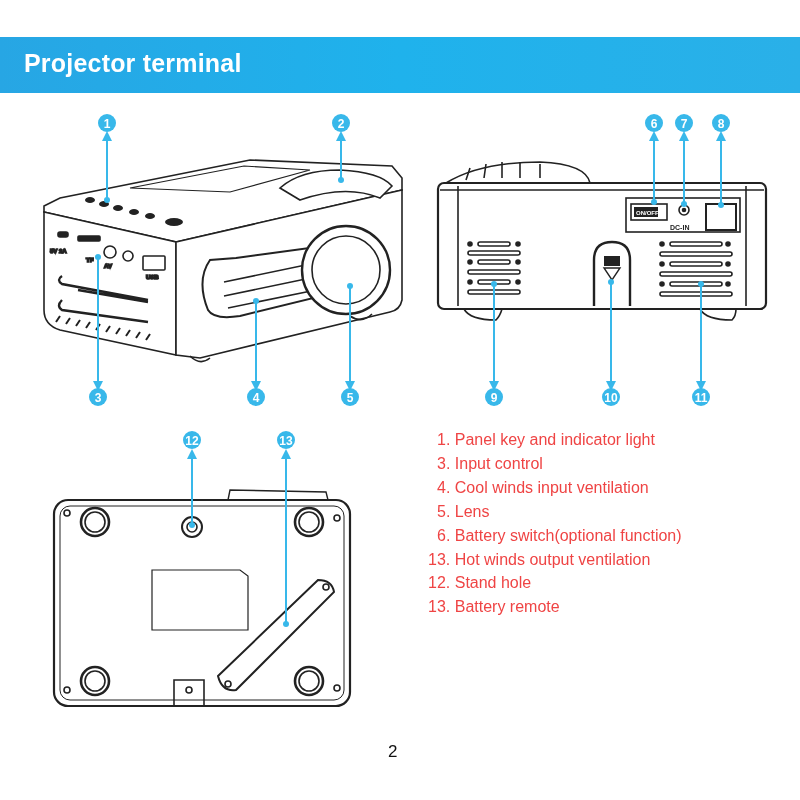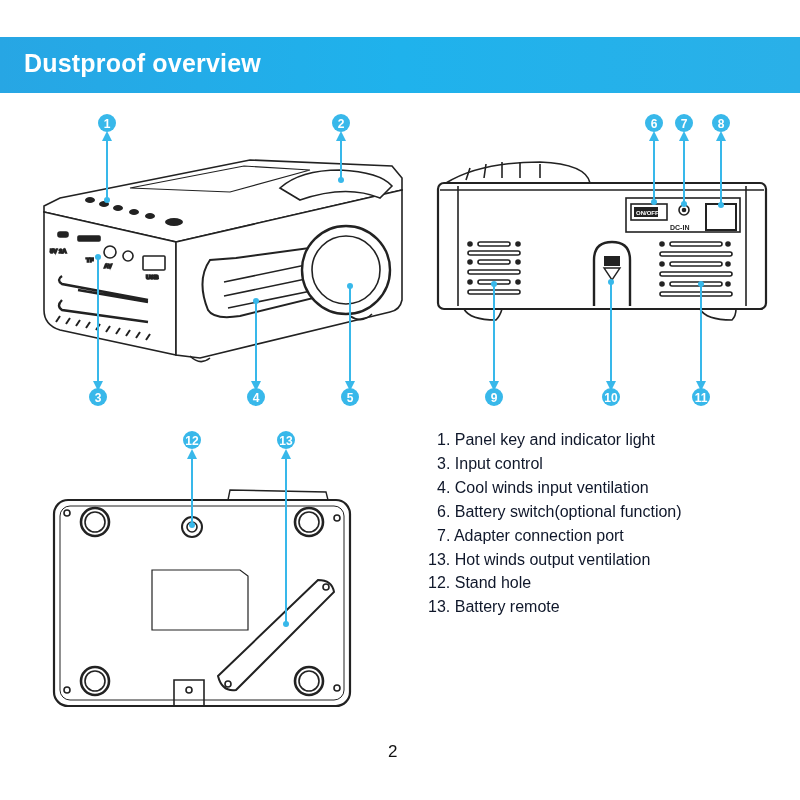"Dustproof overview" div.banner-title { text: Dustproof overview -> Projector terminal }
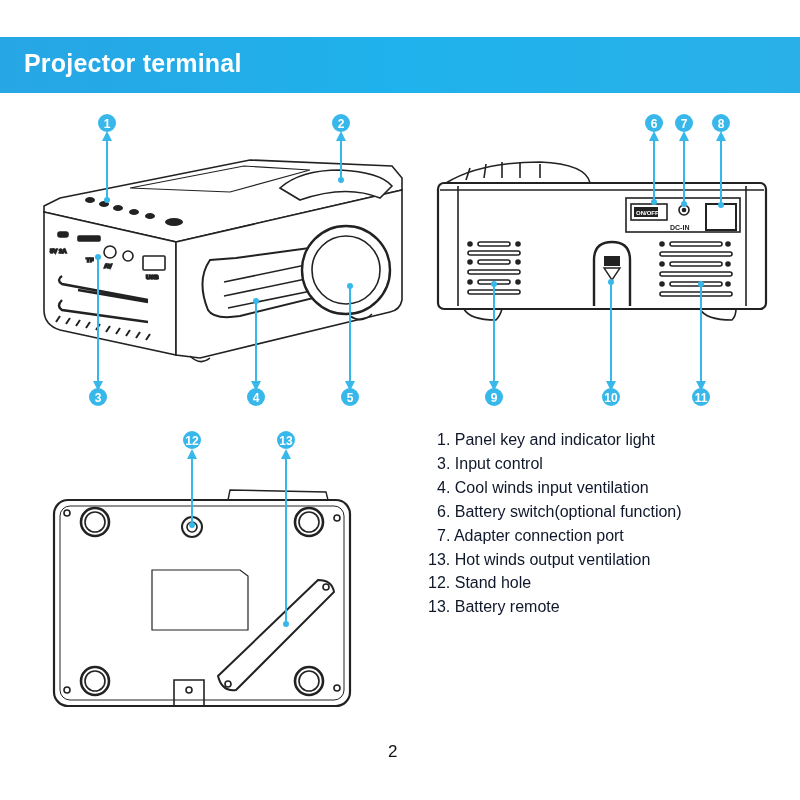"1. Panel key and indicator" .legend { color: #0f172a -> #ef4444 }
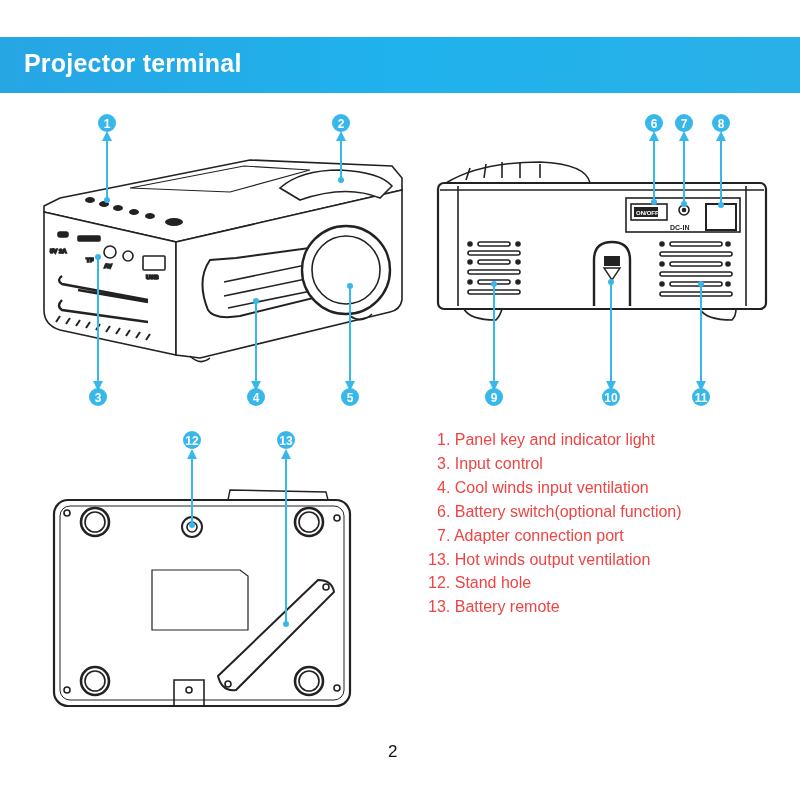"5. Lens" div.legend-item { html: none -> <div><span>5.</span> <span>Lens</span></div> }
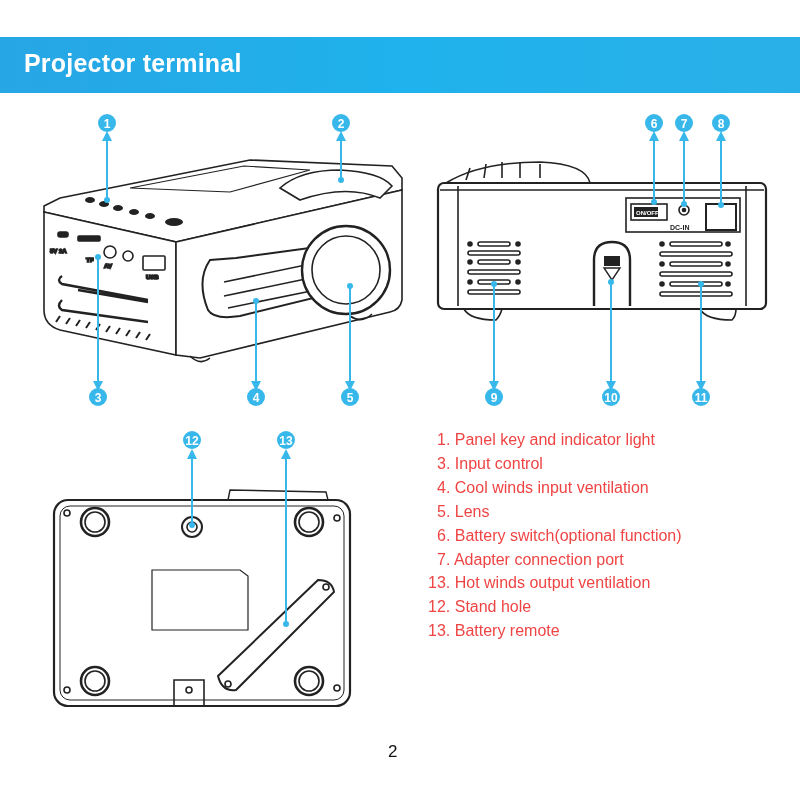"7. Adapter connection port" div.legend-item { html: <div><span>7.</span> <span>Adapter connection port</span></div> -> none }
